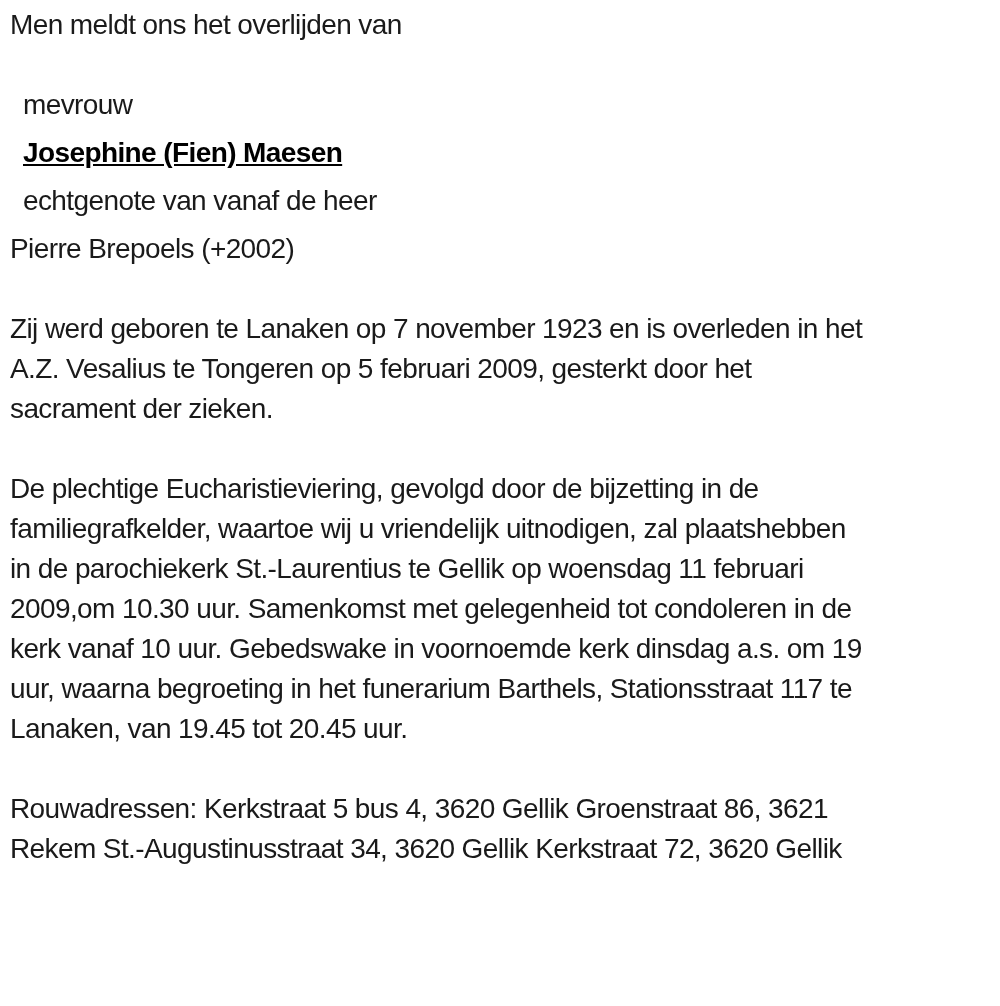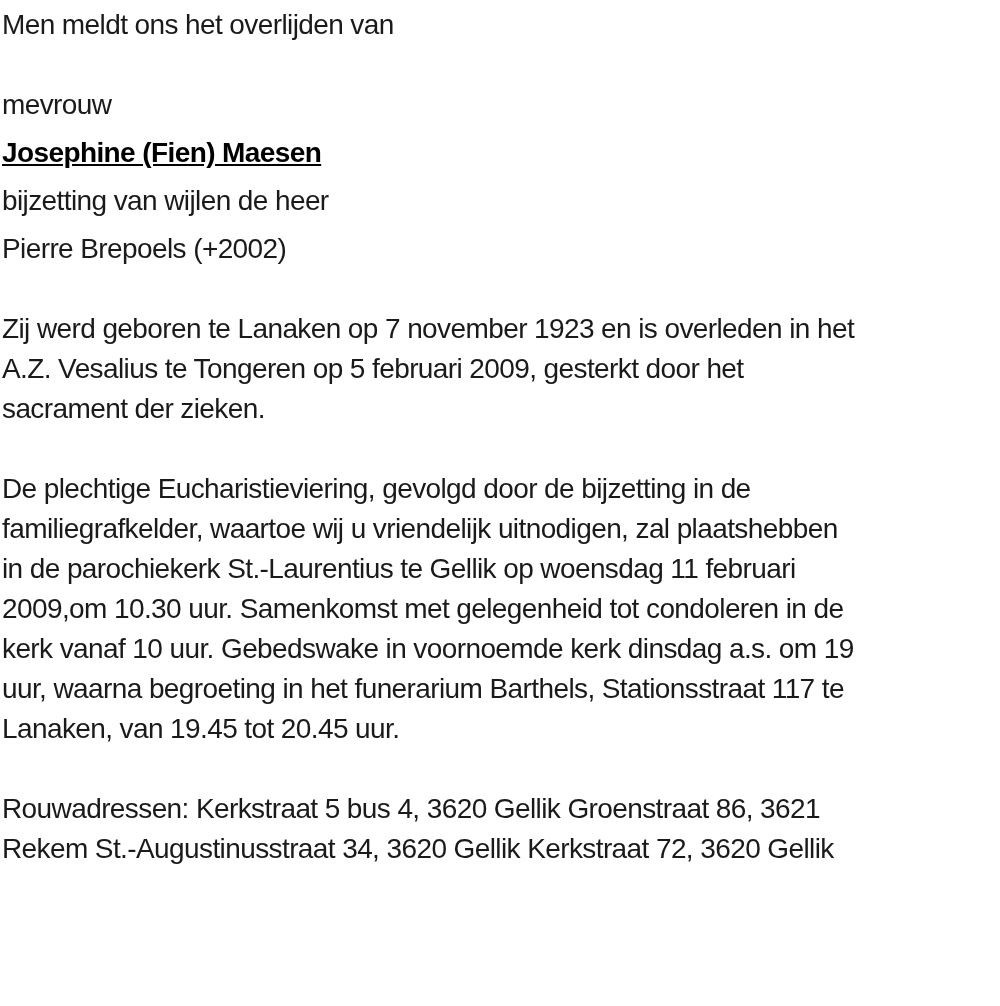"Men meldt ons het overlijden" .doc { padding: 5px 0 0 2px -> 5px 0 0 10px }
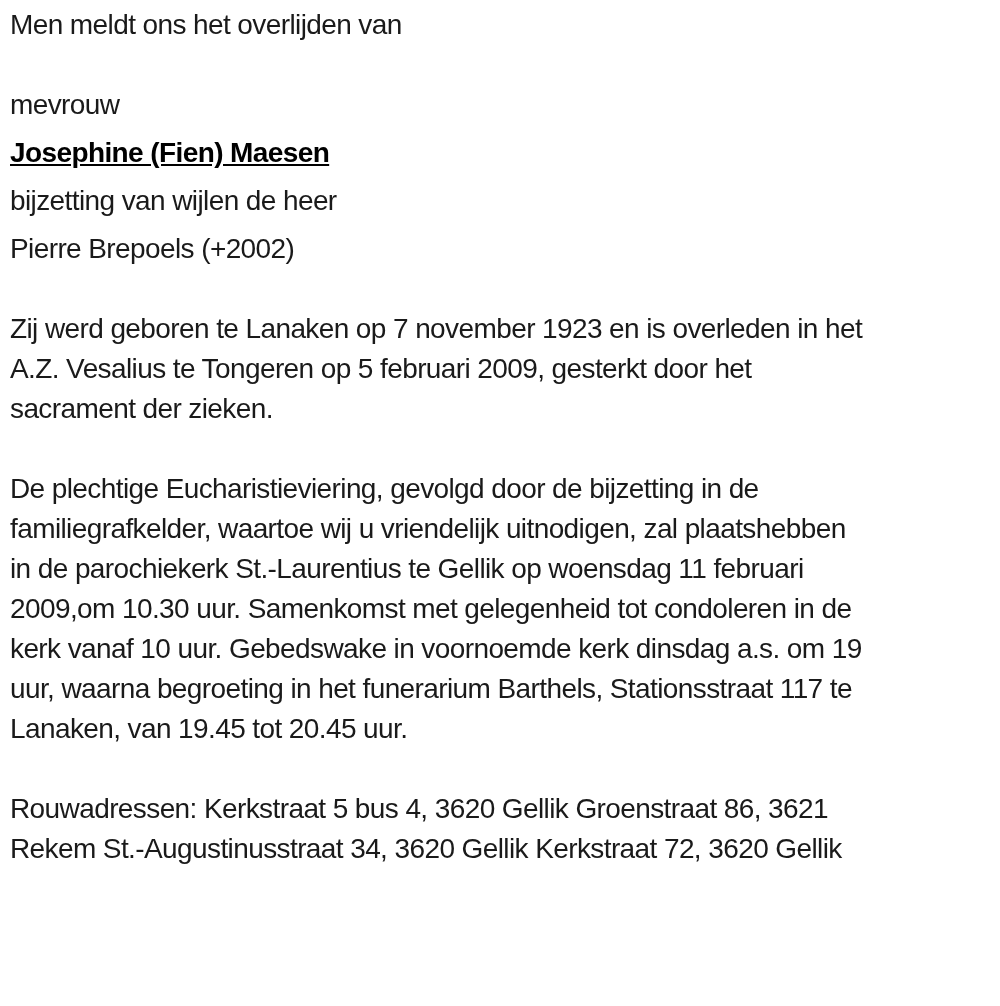"mevrouw" .para.tight { margin-left: none -> 13px }
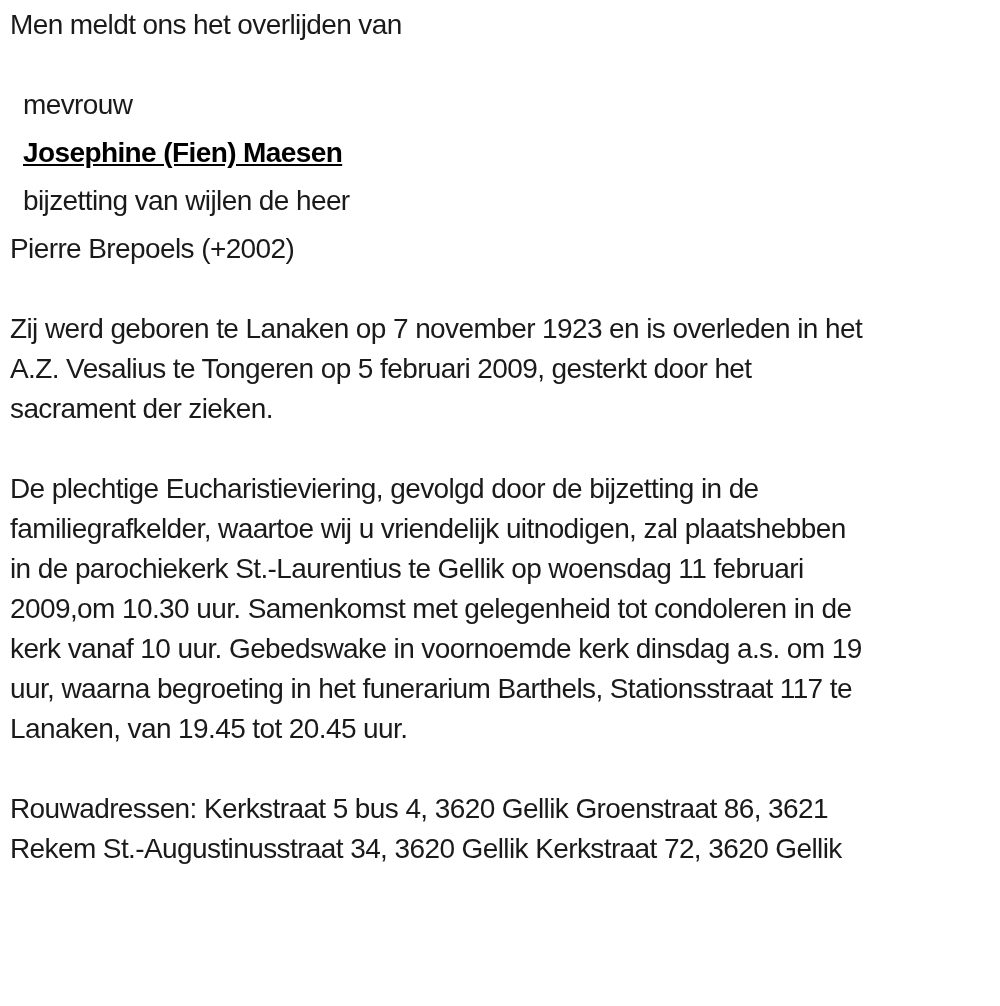"bijzetting van wijlen de heer" p.para { text: bijzetting van wijlen -> echtgenote van vanaf }
